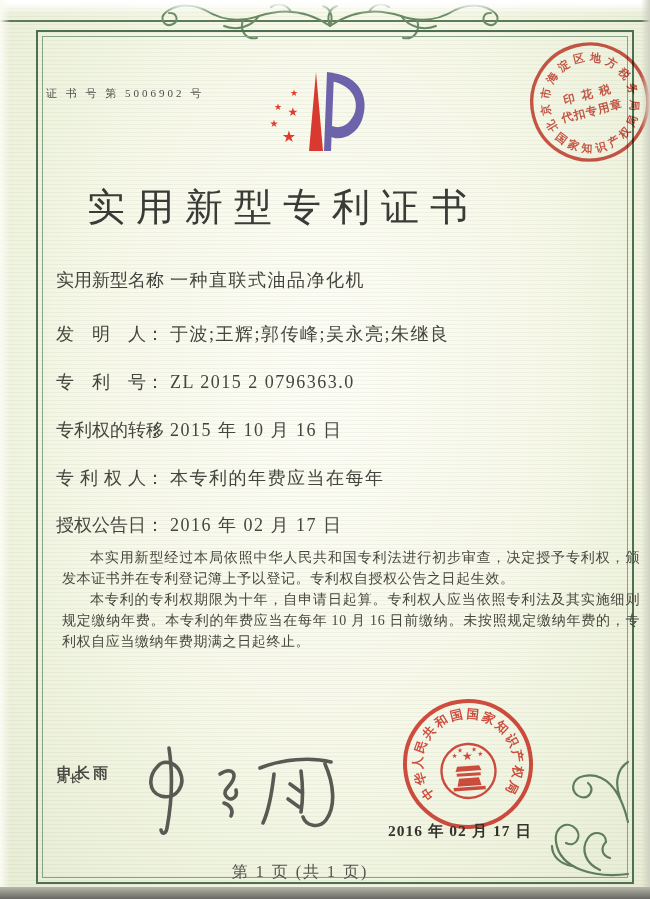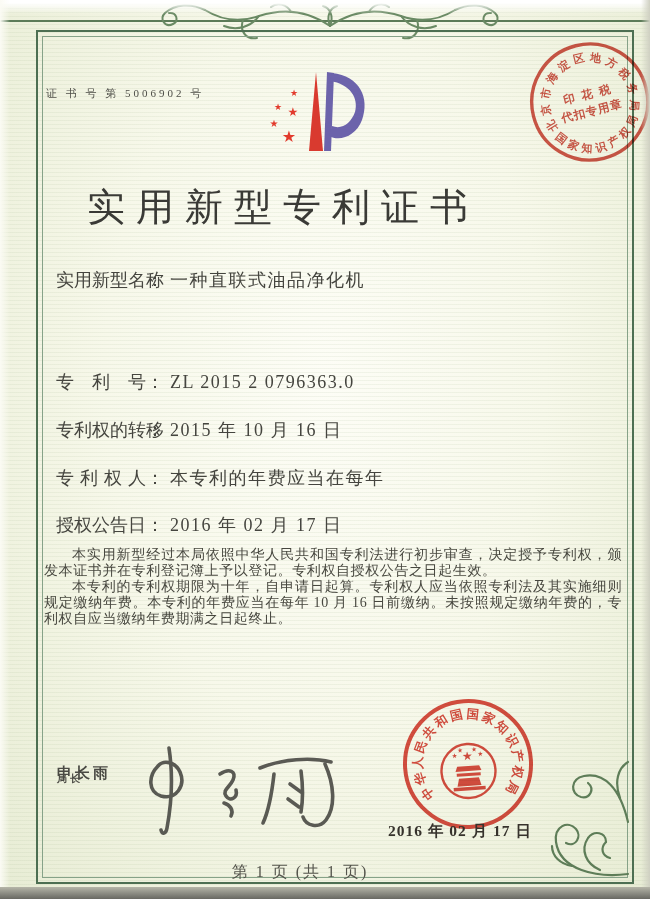"发明人： 于波;王辉;郭传峰;吴永亮;朱继良" div.layer { html: none -> <div> <span>发明人</span><span>：</span><span>于波;王辉;郭传峰;吴永亮;朱继良</span> </div> }
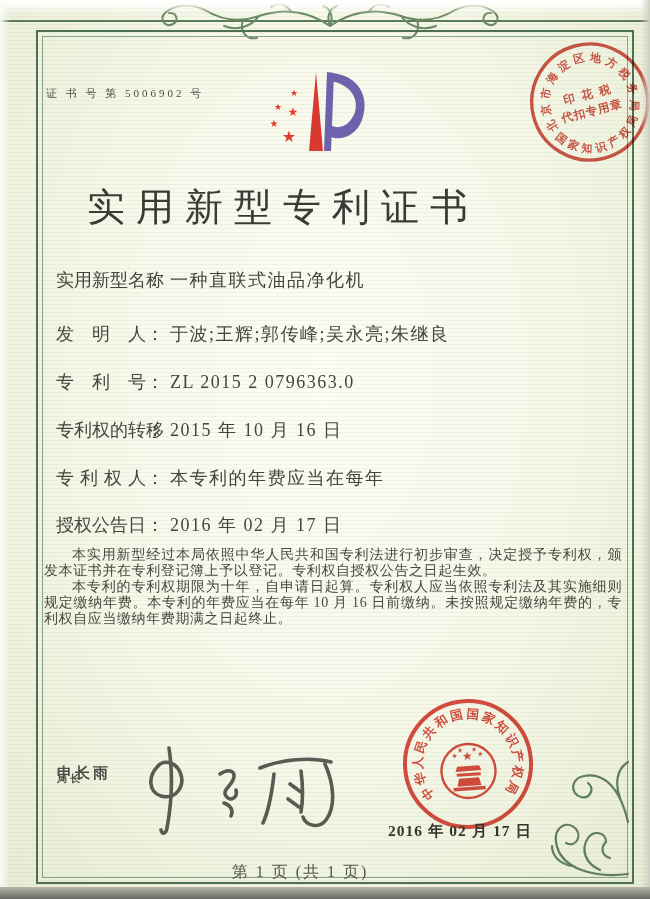"本实用新型经过本局依照中华人民共和国专利法进行初步审查，决定授予专利权，颁发本证" #body-text { left: 44px -> 62px; line-height: 16px -> 21px }
